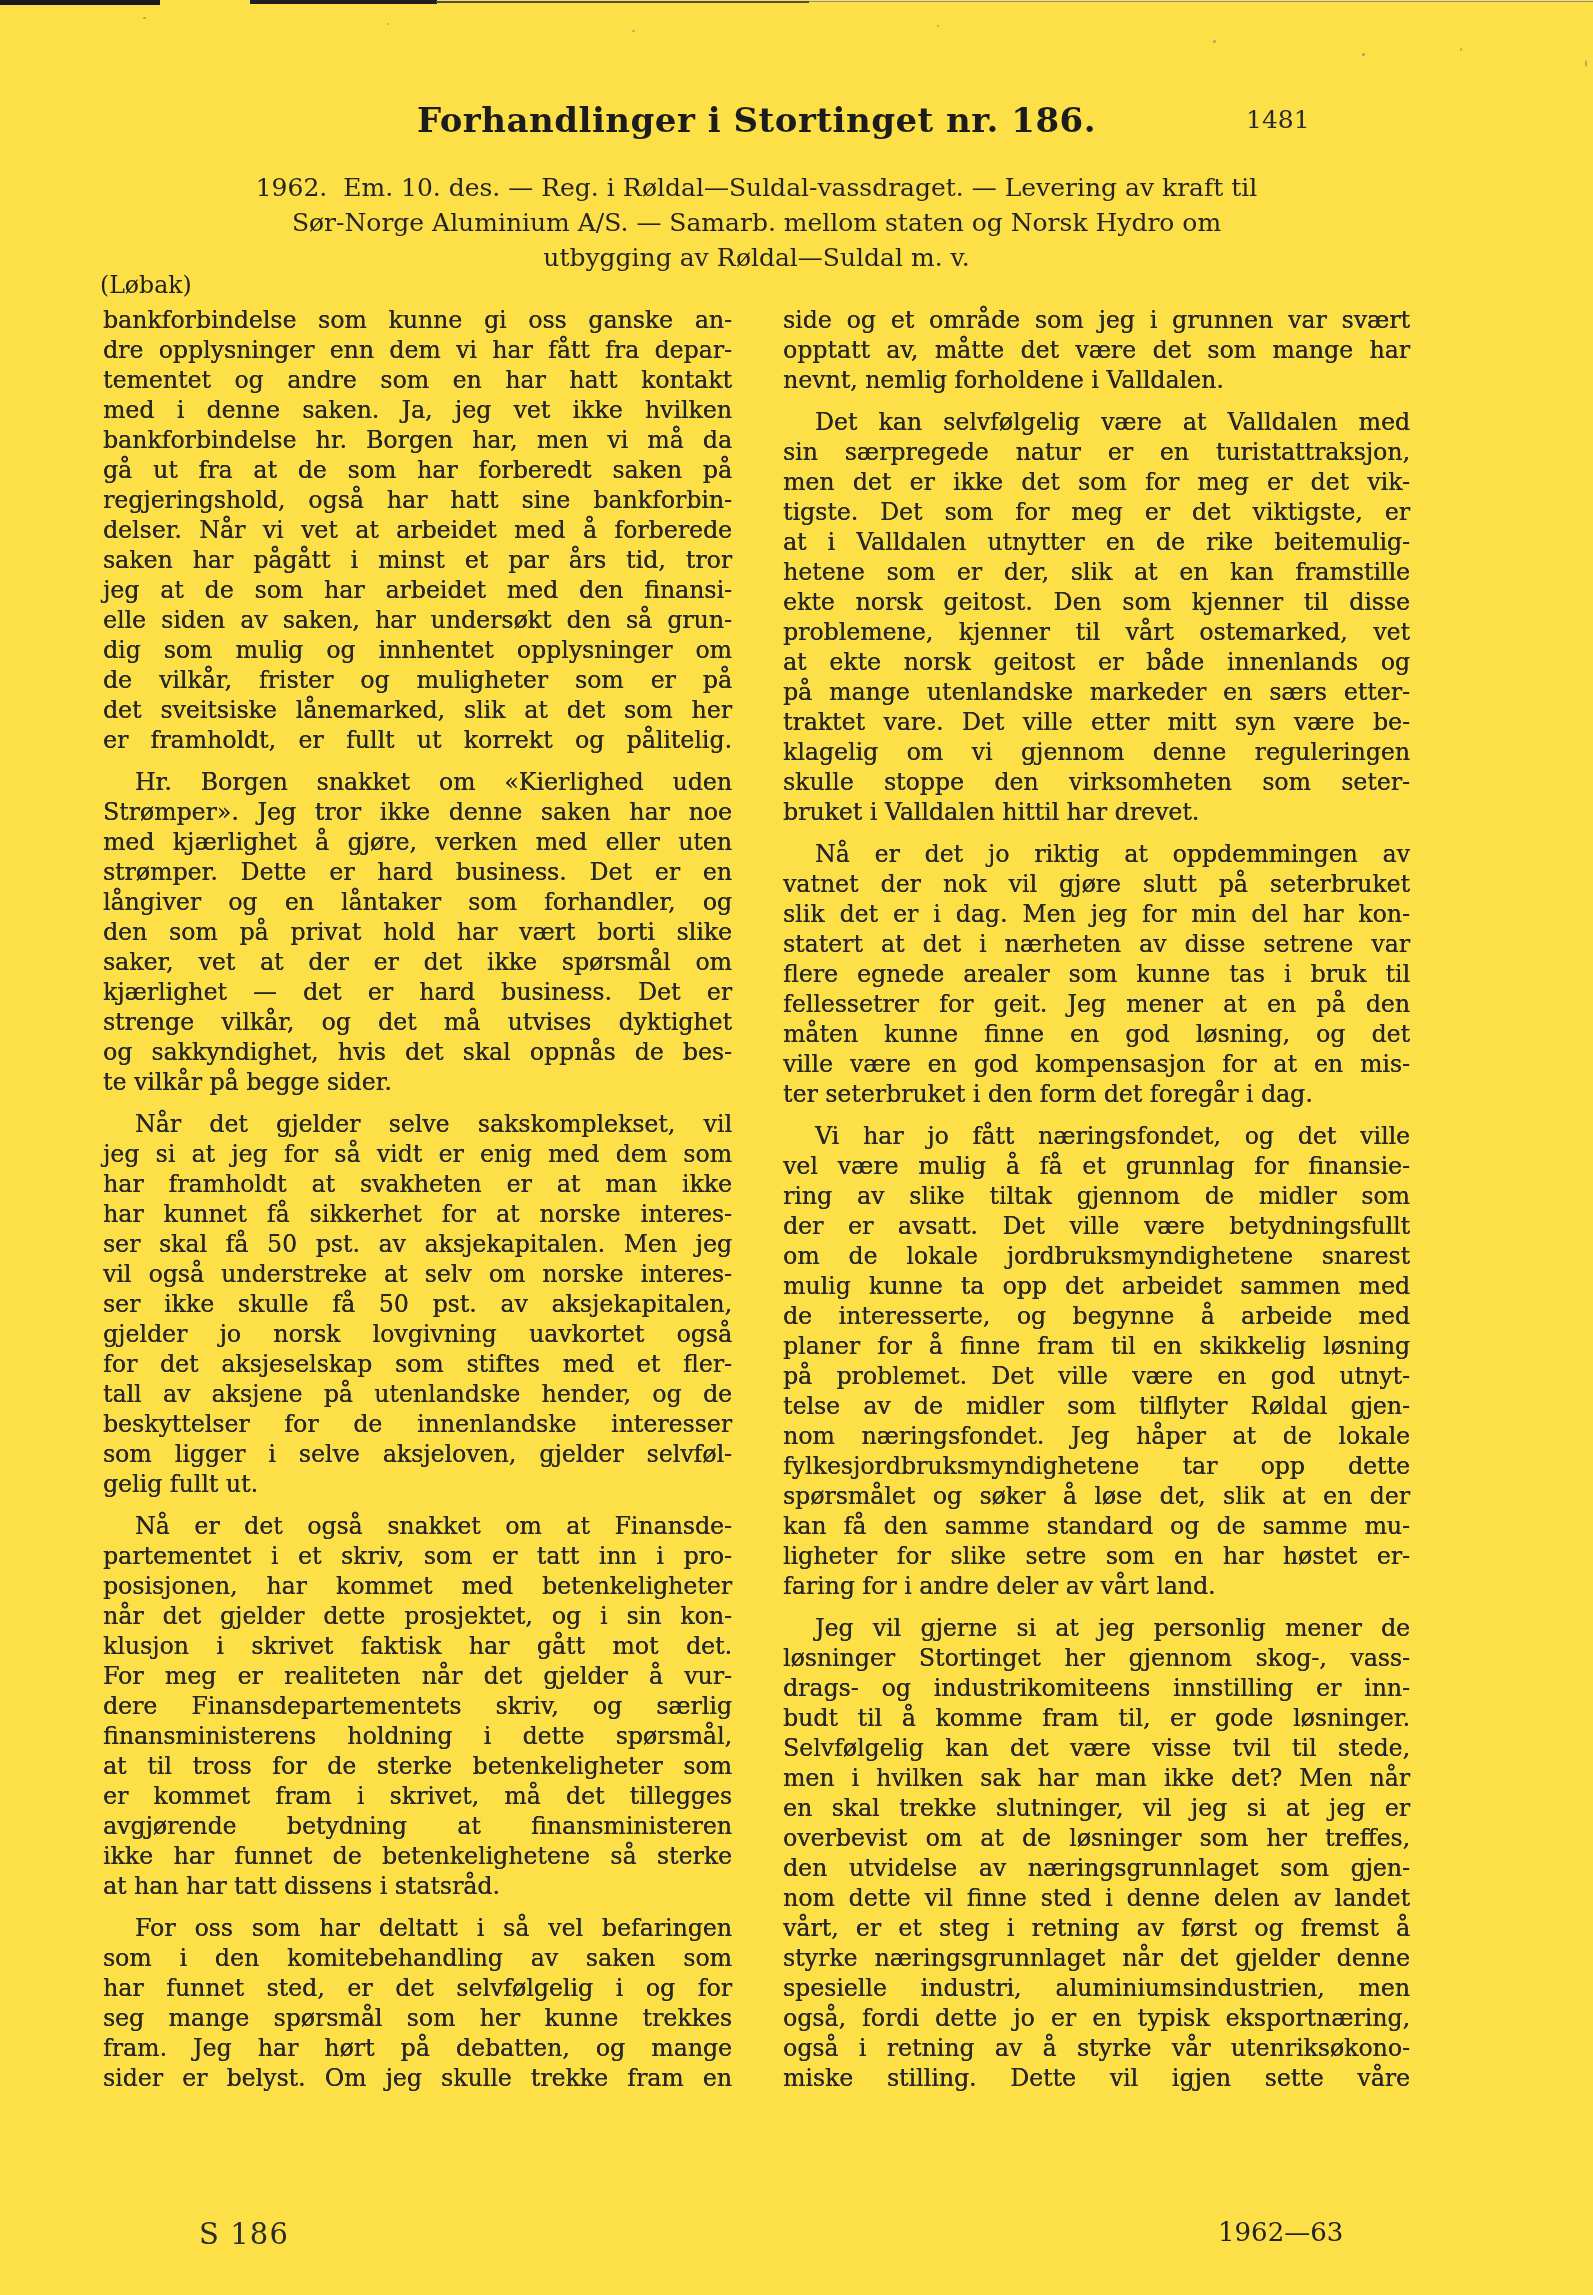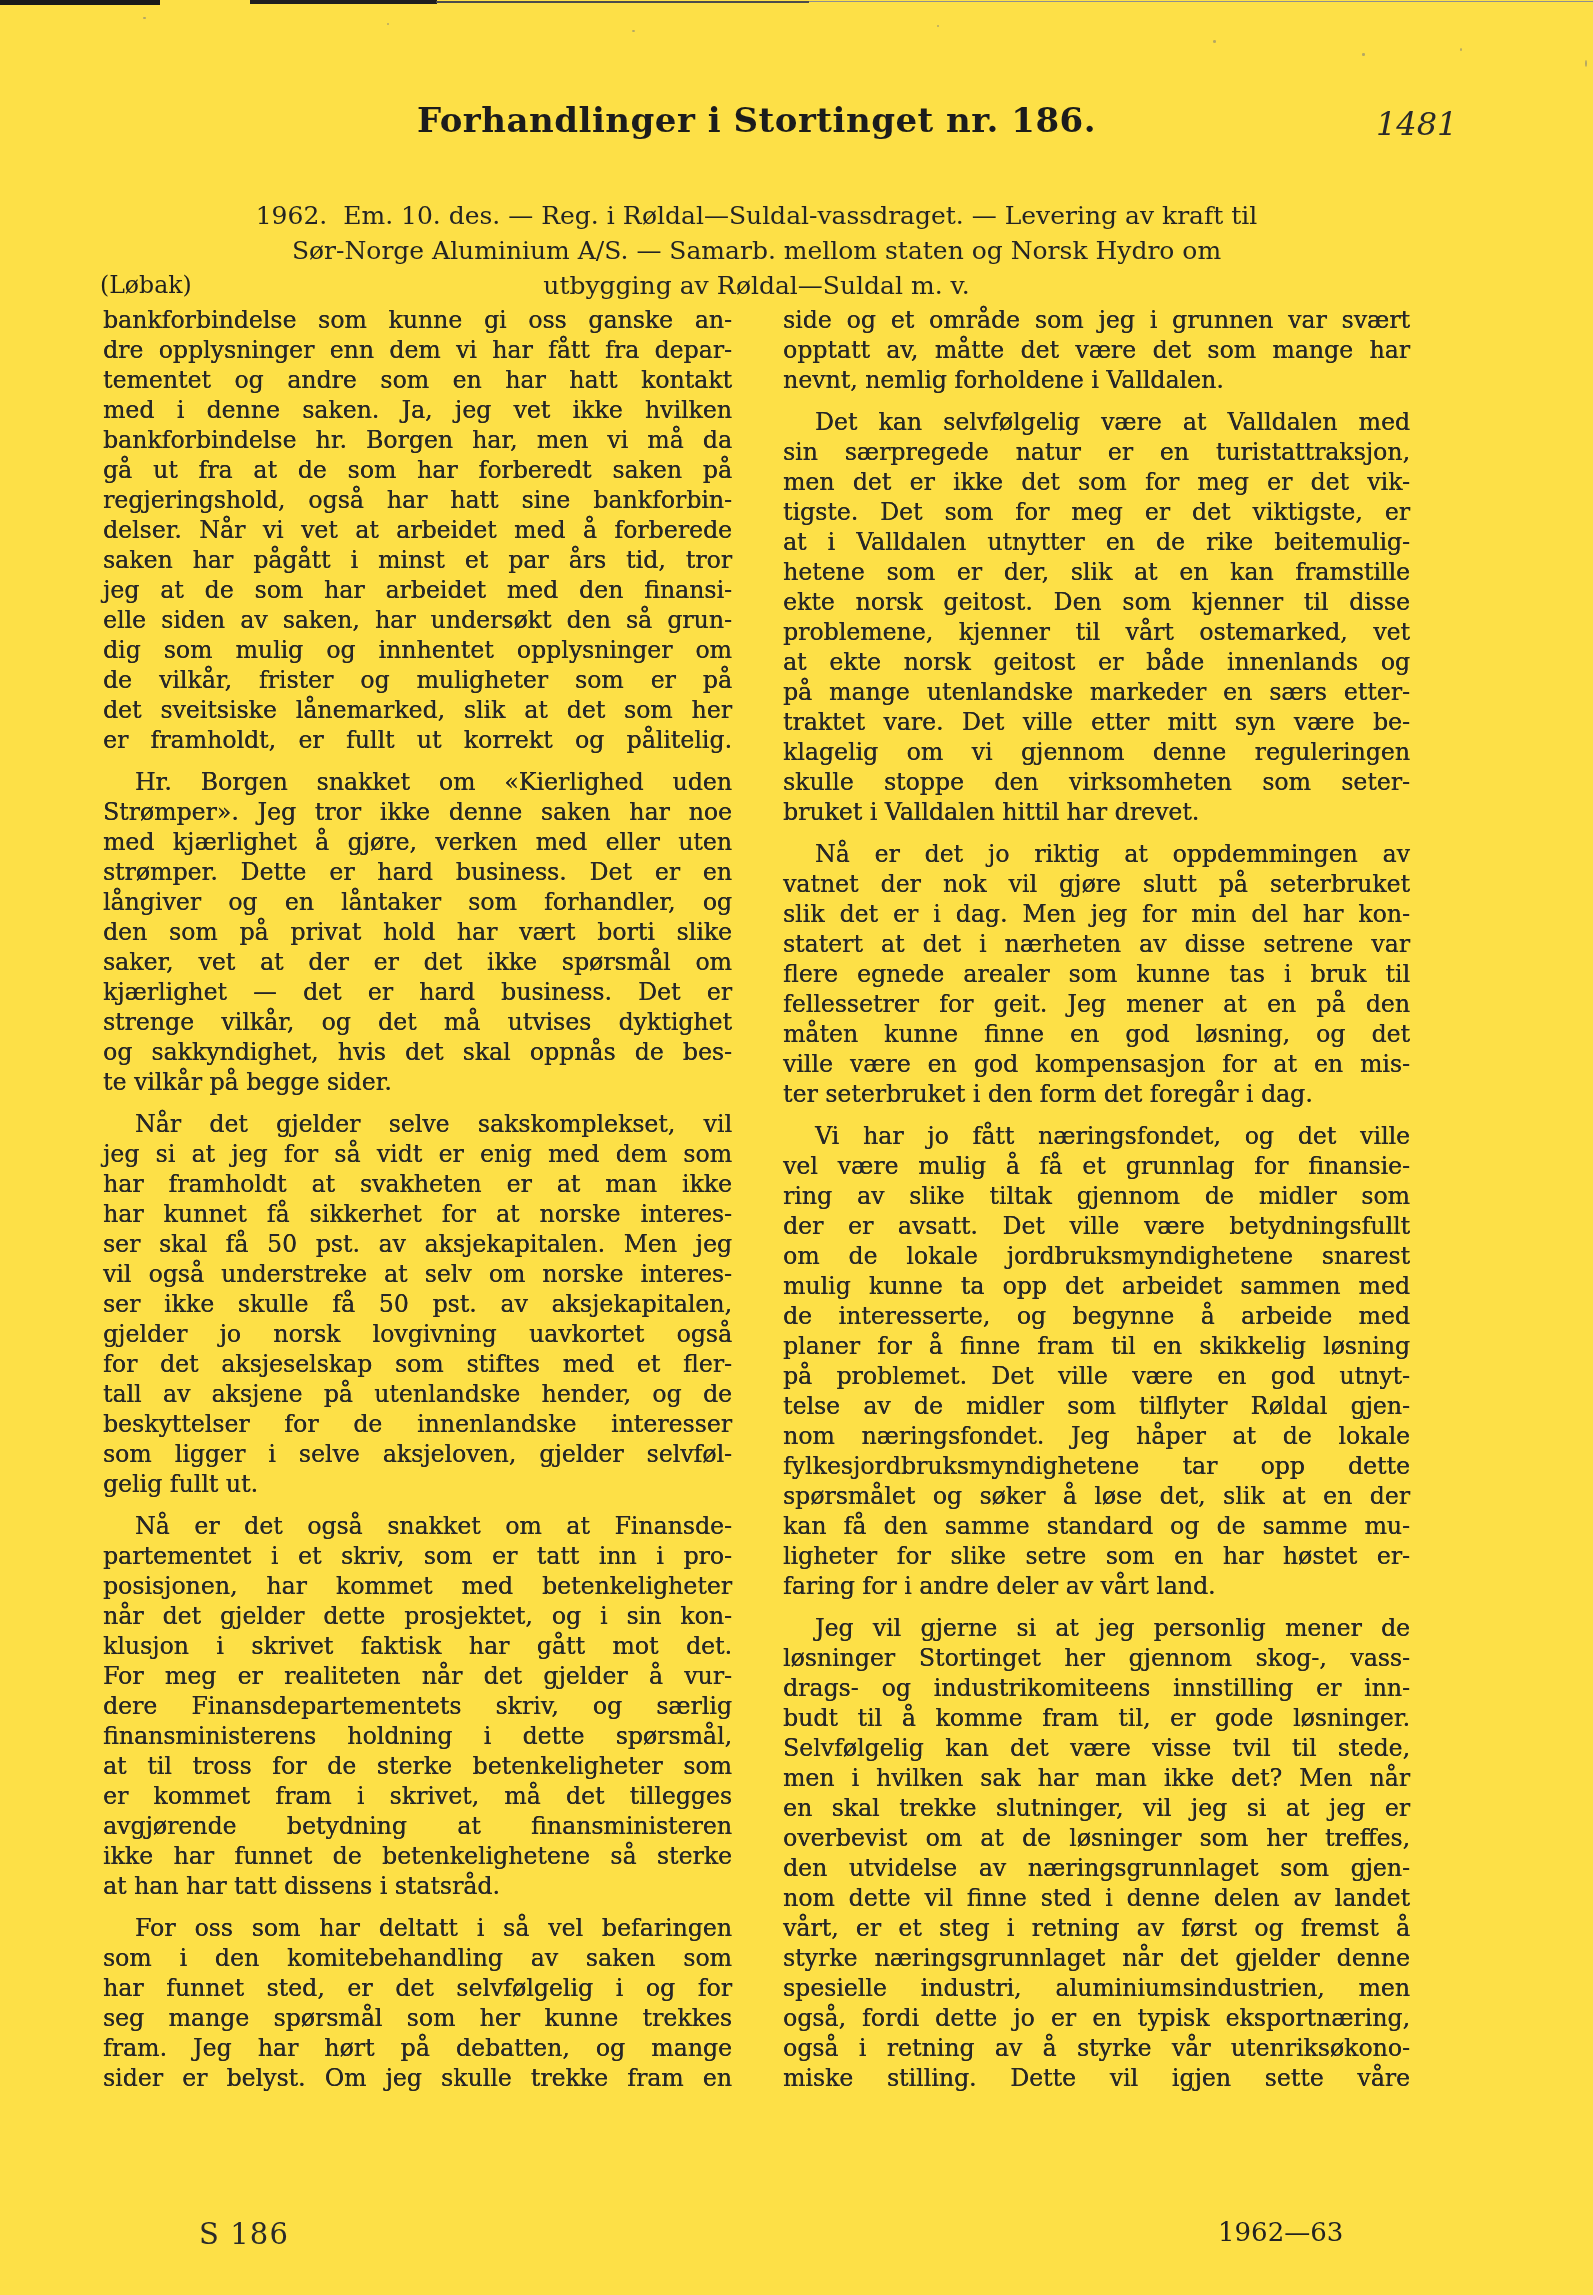"1481" .page-number { font-size: 32px -> 25px; font-style: italic -> none; left: 1376px -> 1246px }
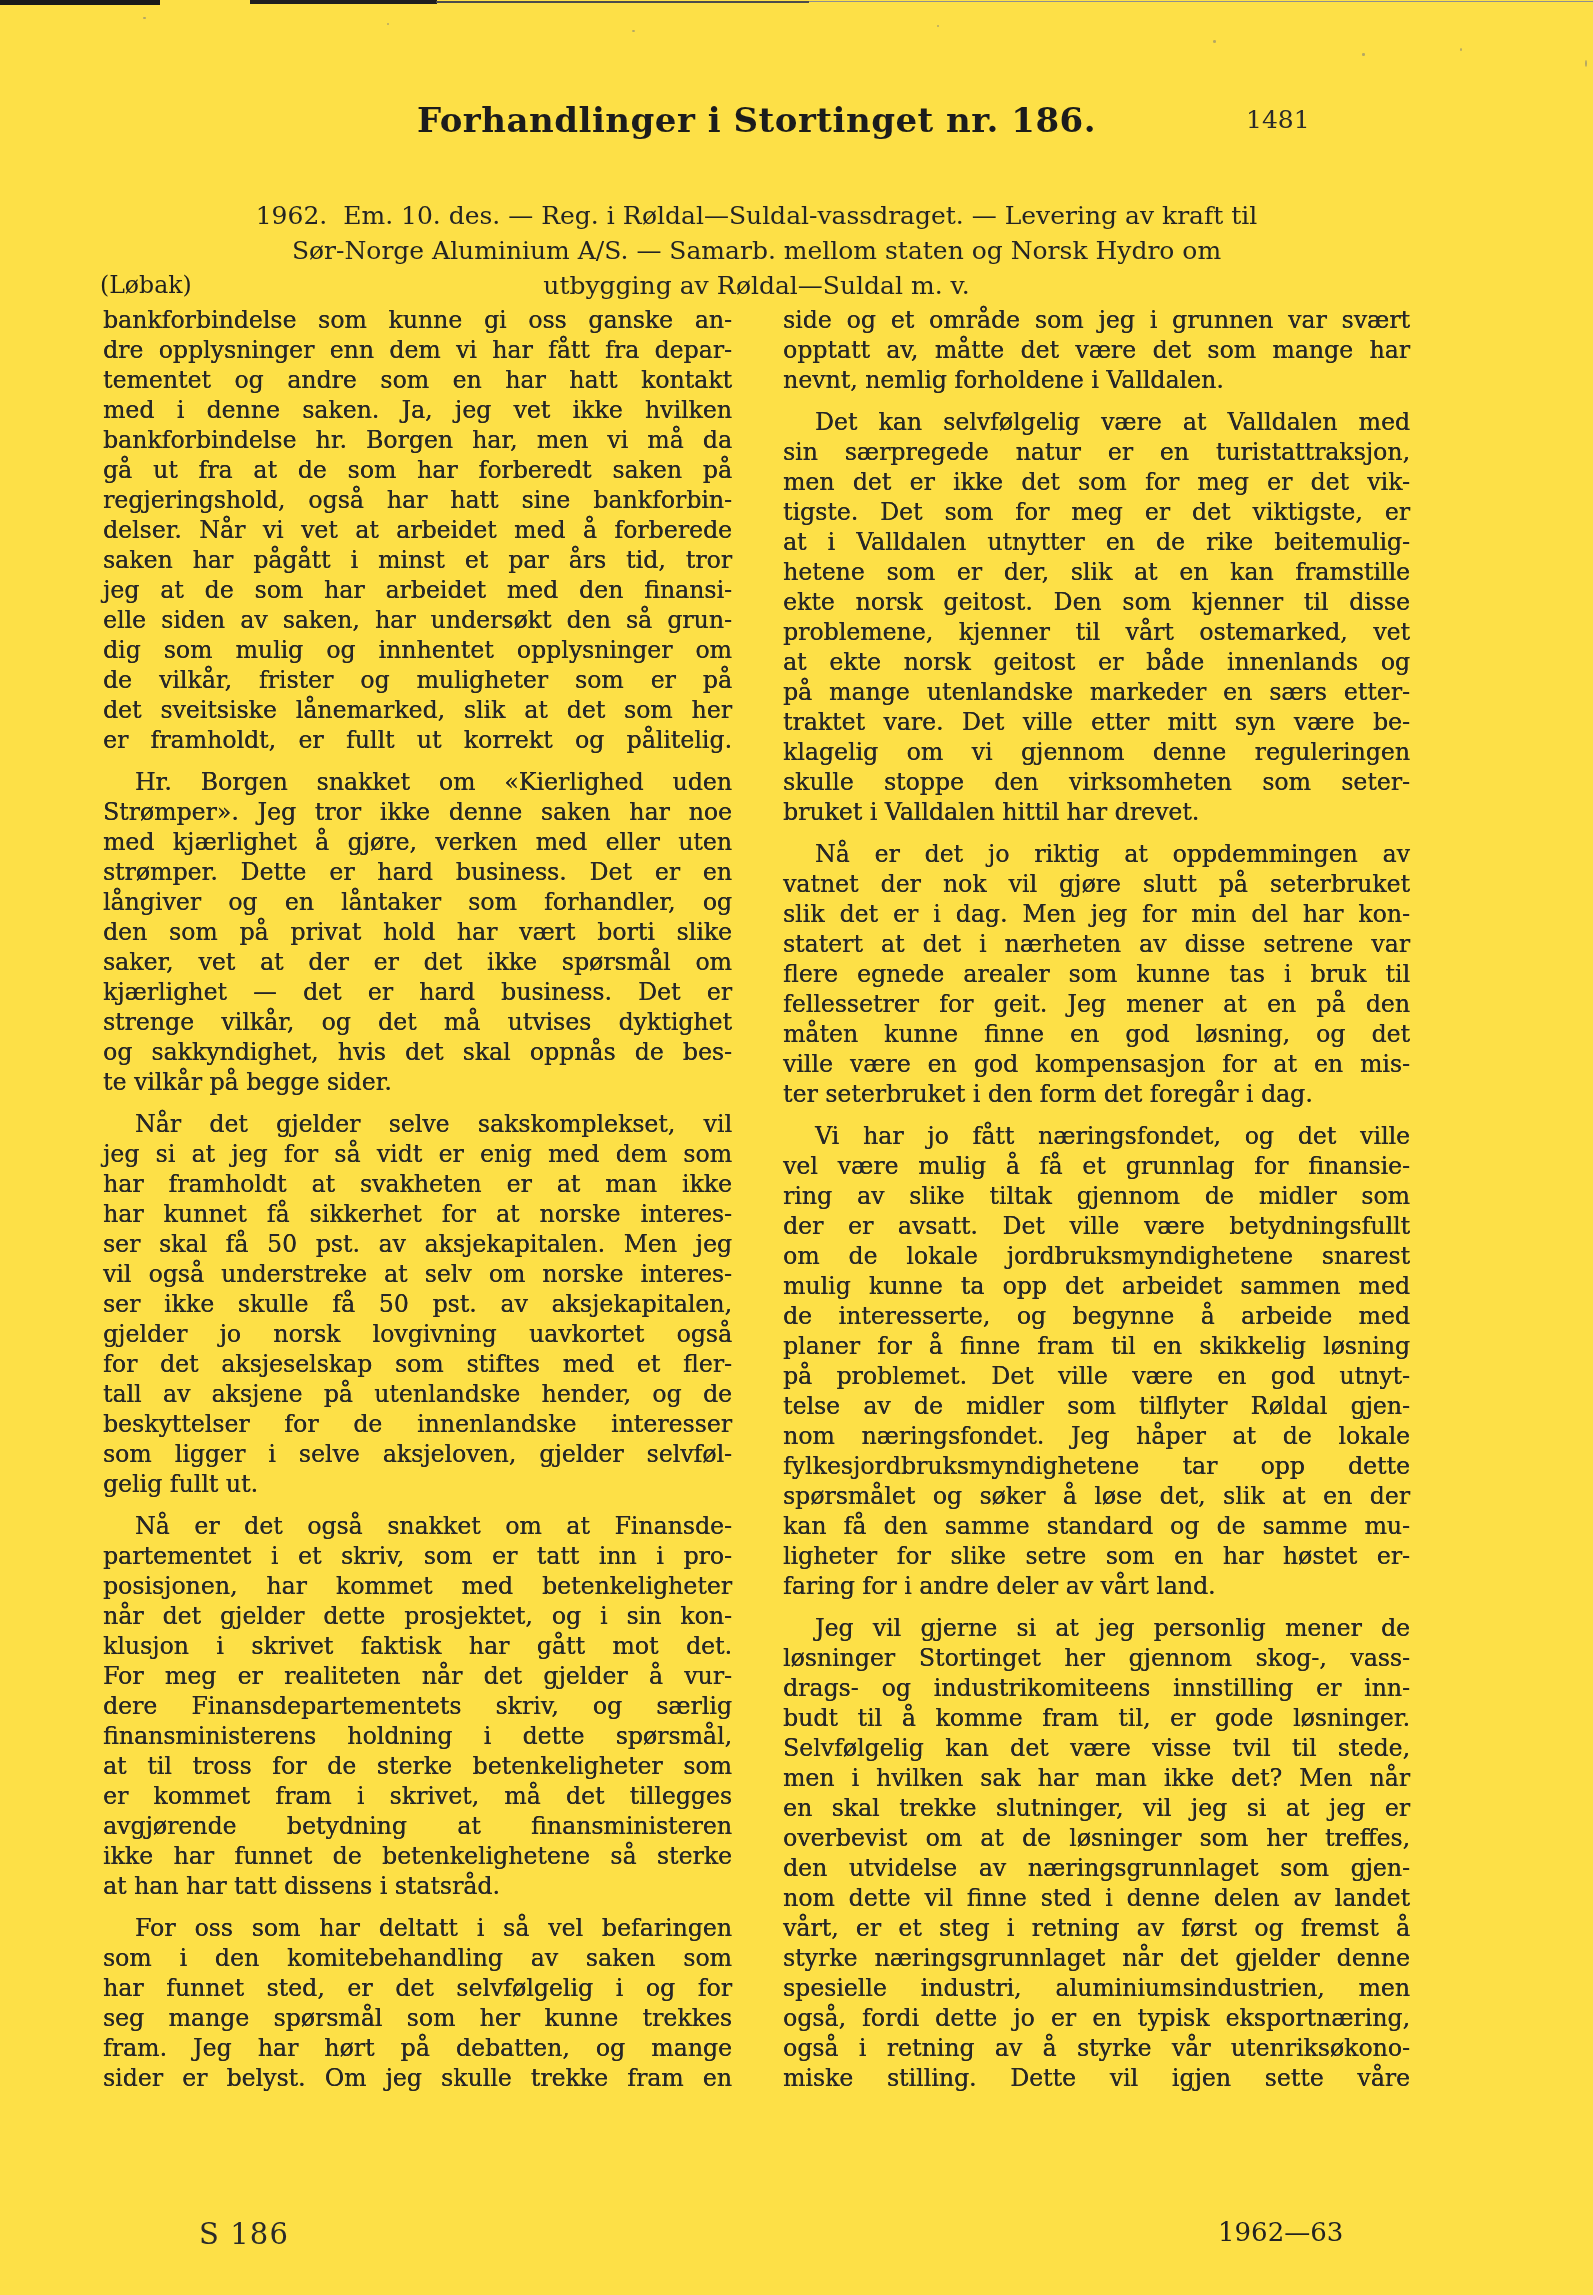"1962. Em. 10. des. —" .subtitle { margin-top: 28px -> none }
